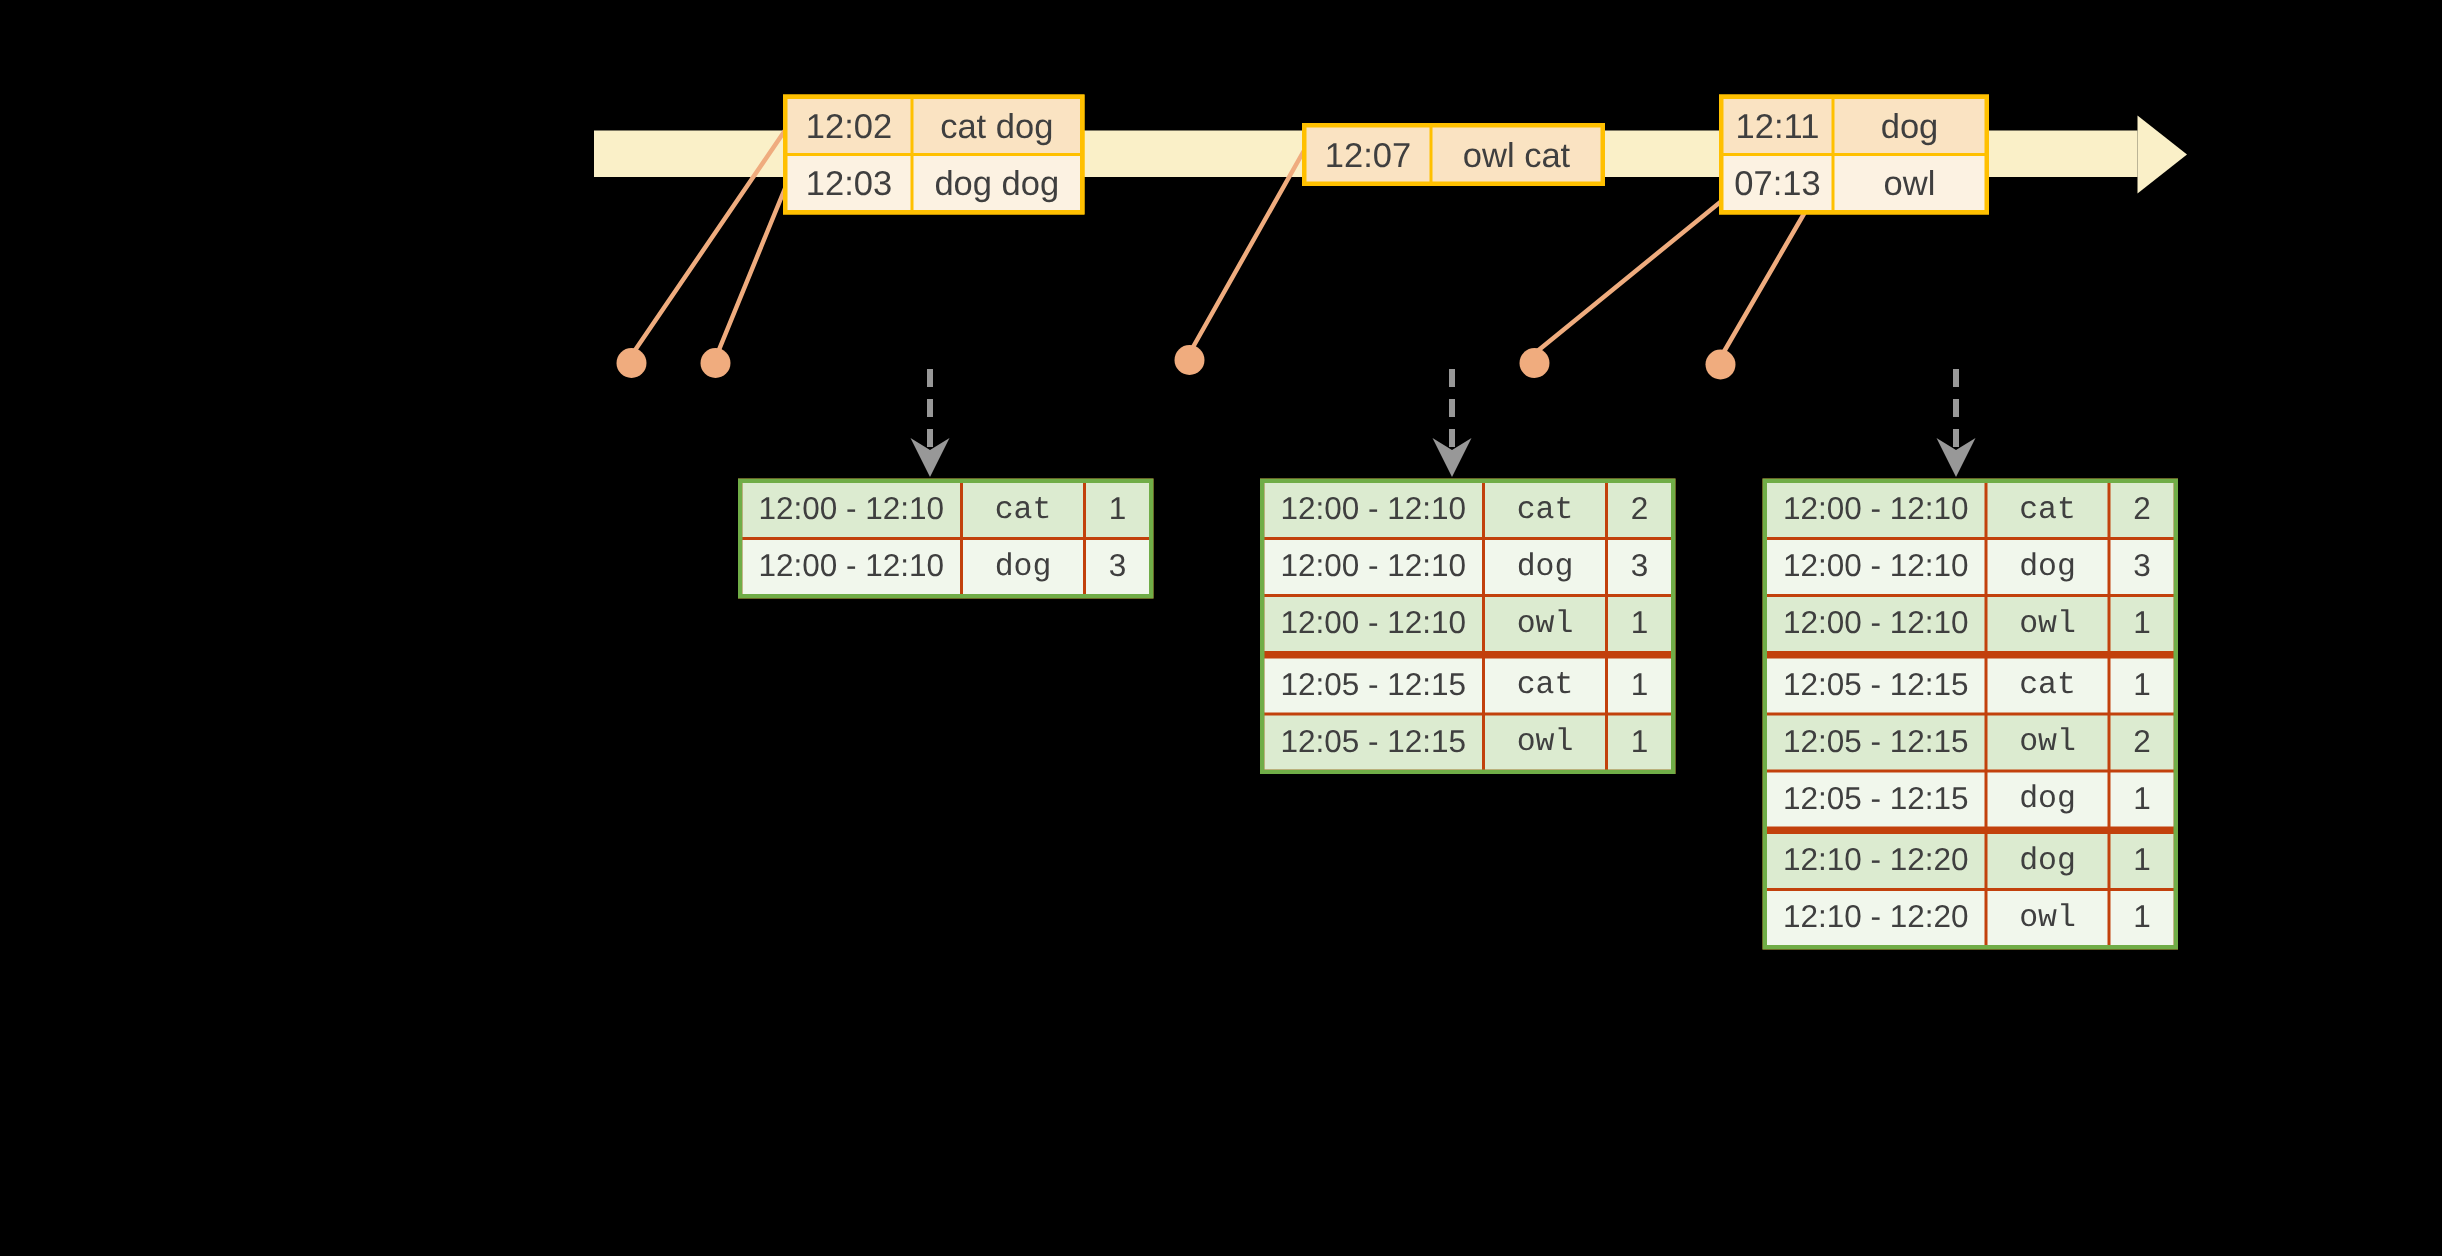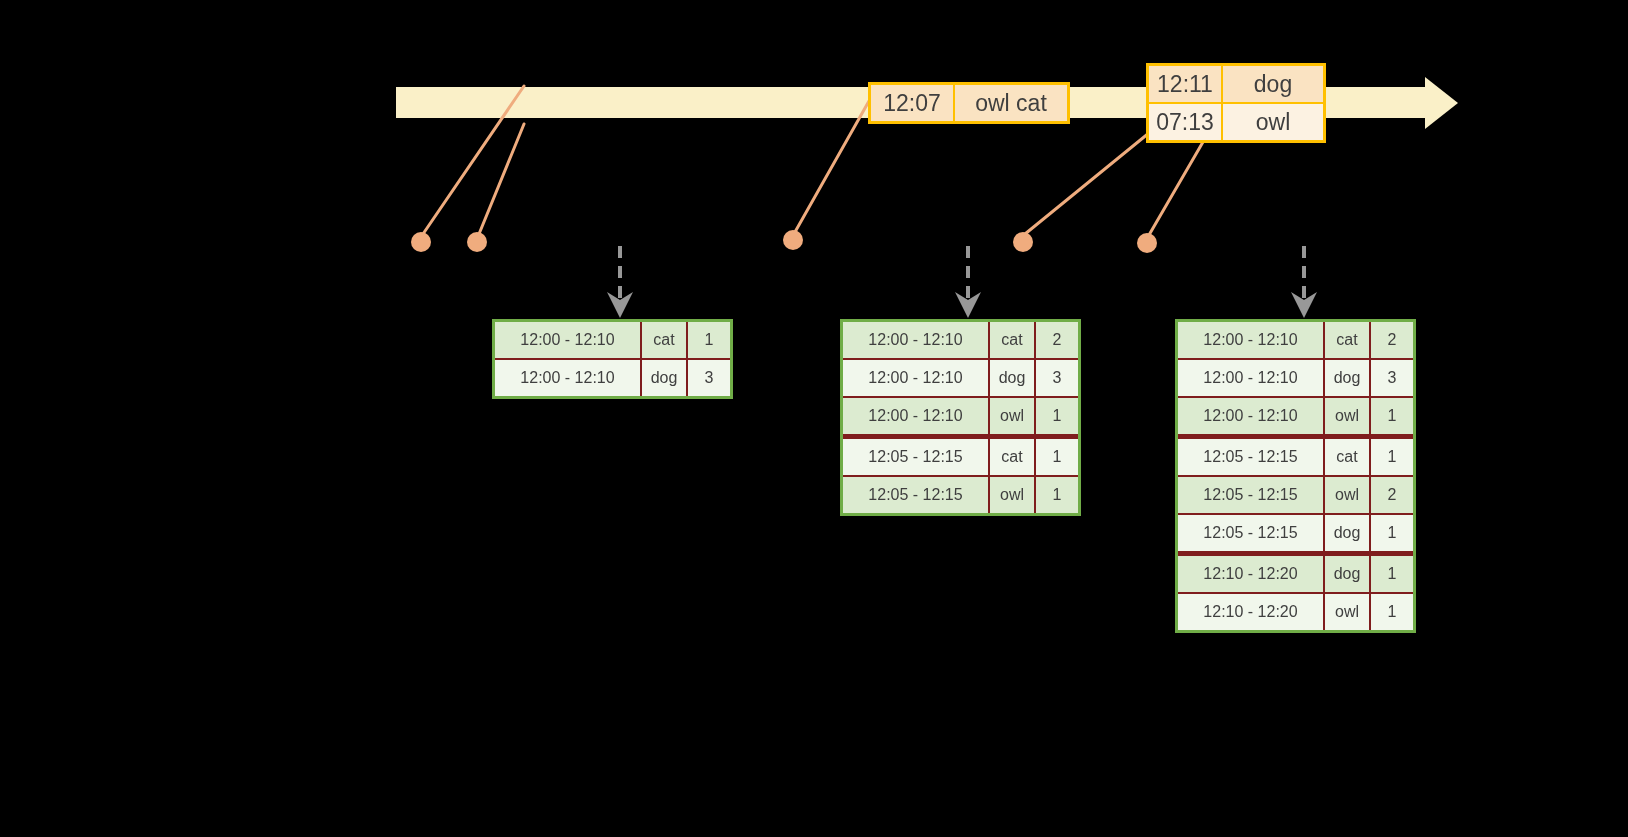"12:02" div.etable { html: none -> <div> <div>12:02</div> <div>cat dog</div> <div>12:03</div> <div>dog dog</div> </div> }
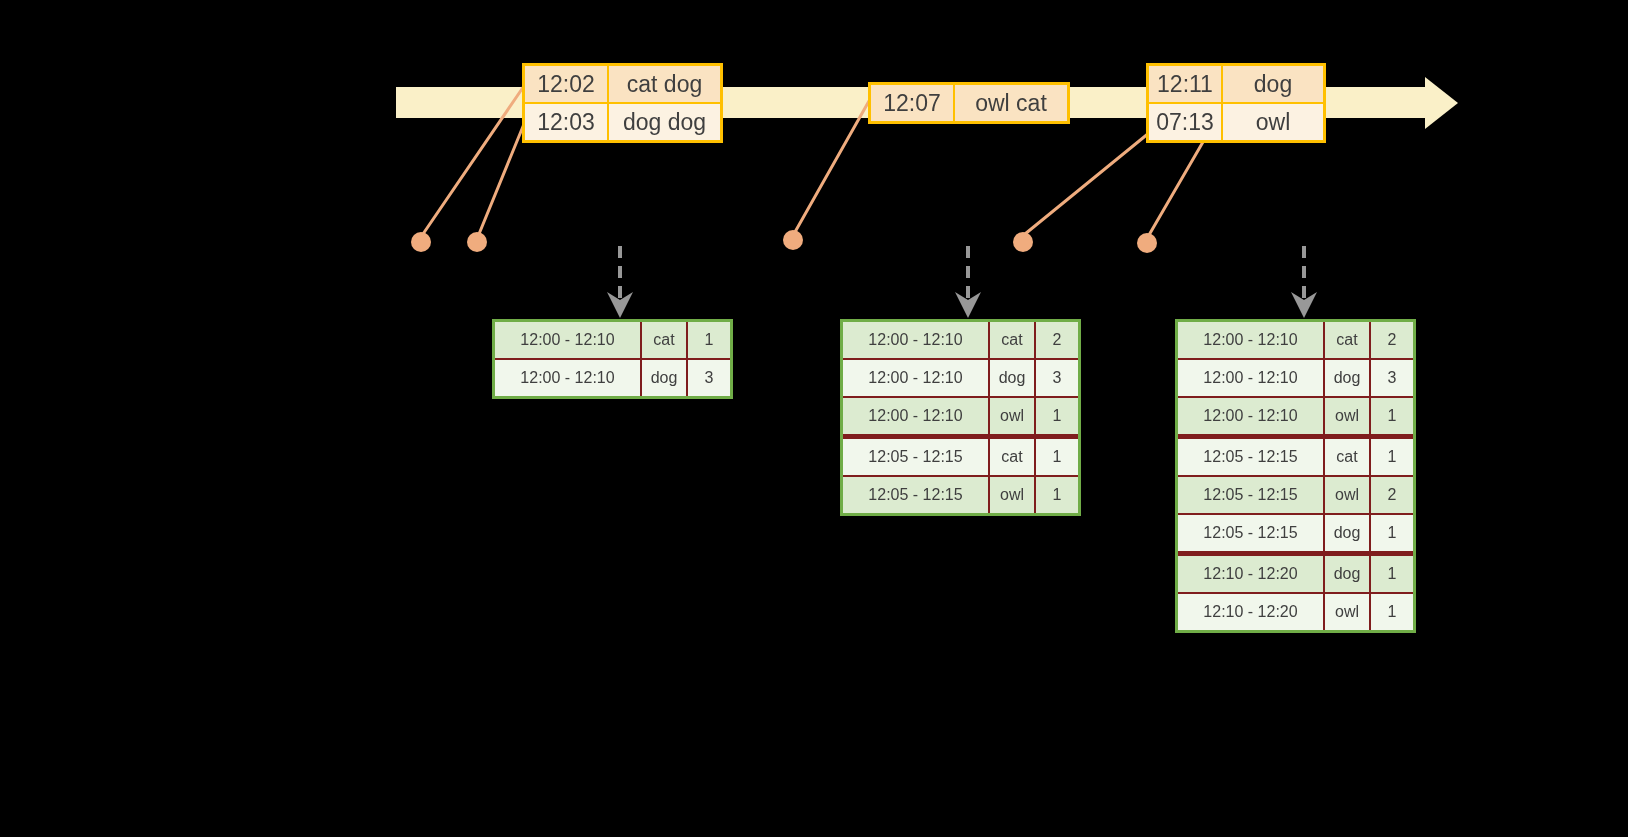"12:00 - 12:10" .gtable { background: #7f1d1d -> #c2410c; font-size: 16px -> 21px }
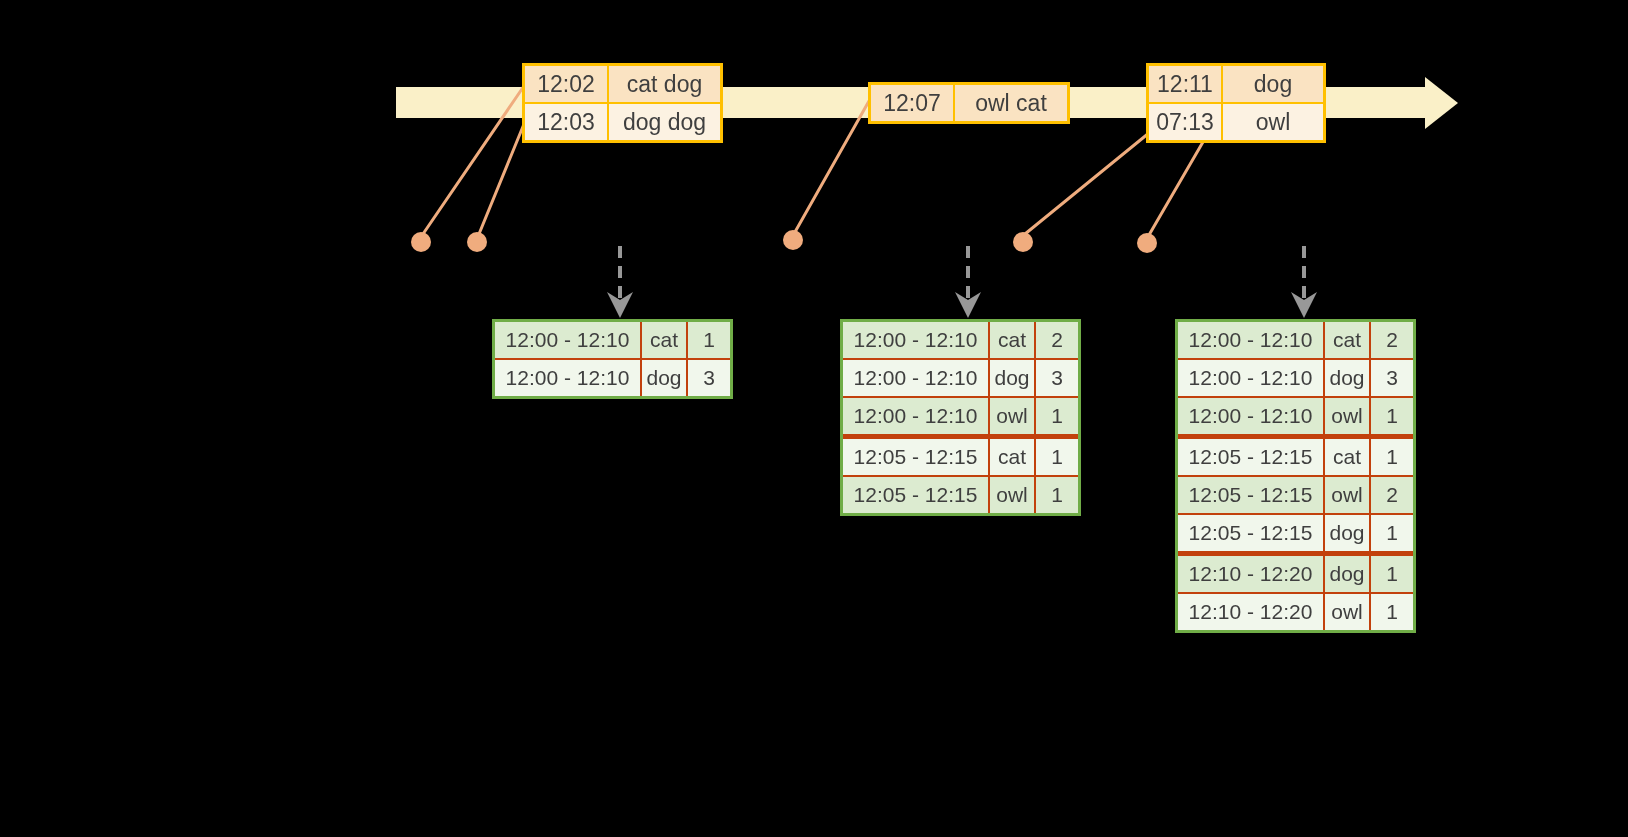"cat" .c-word { font-family: none -> Liberation Mono, monospace; width: 44px -> 80px }
